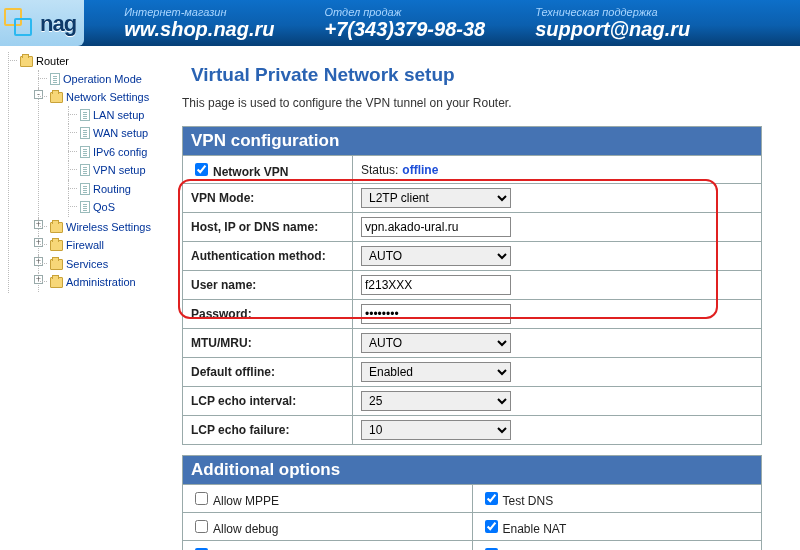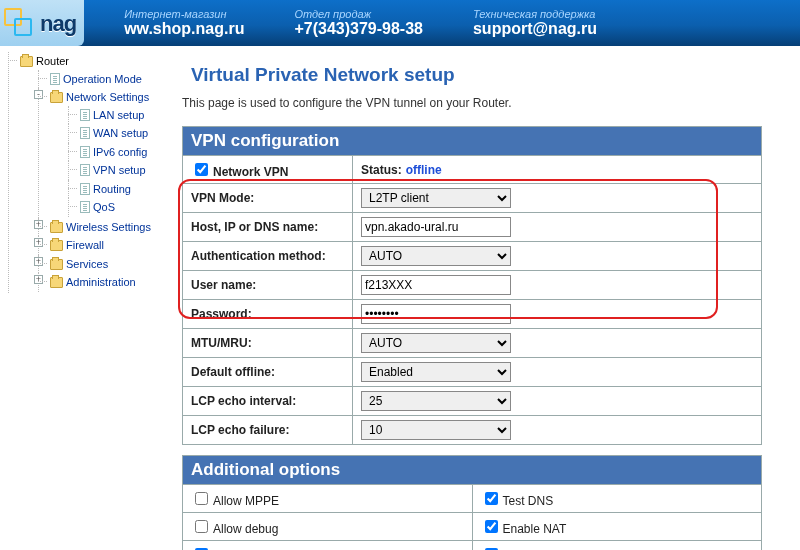"ww.shop.nag.ru" .hdr-col .line2 { font-size: 16px -> 20px; font-style: none -> italic }
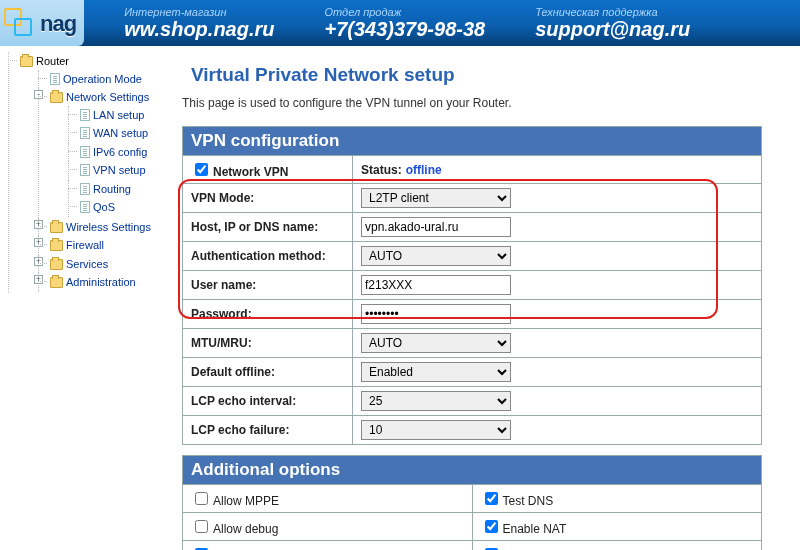"Status:" .status-label { font-weight: bold -> normal }
